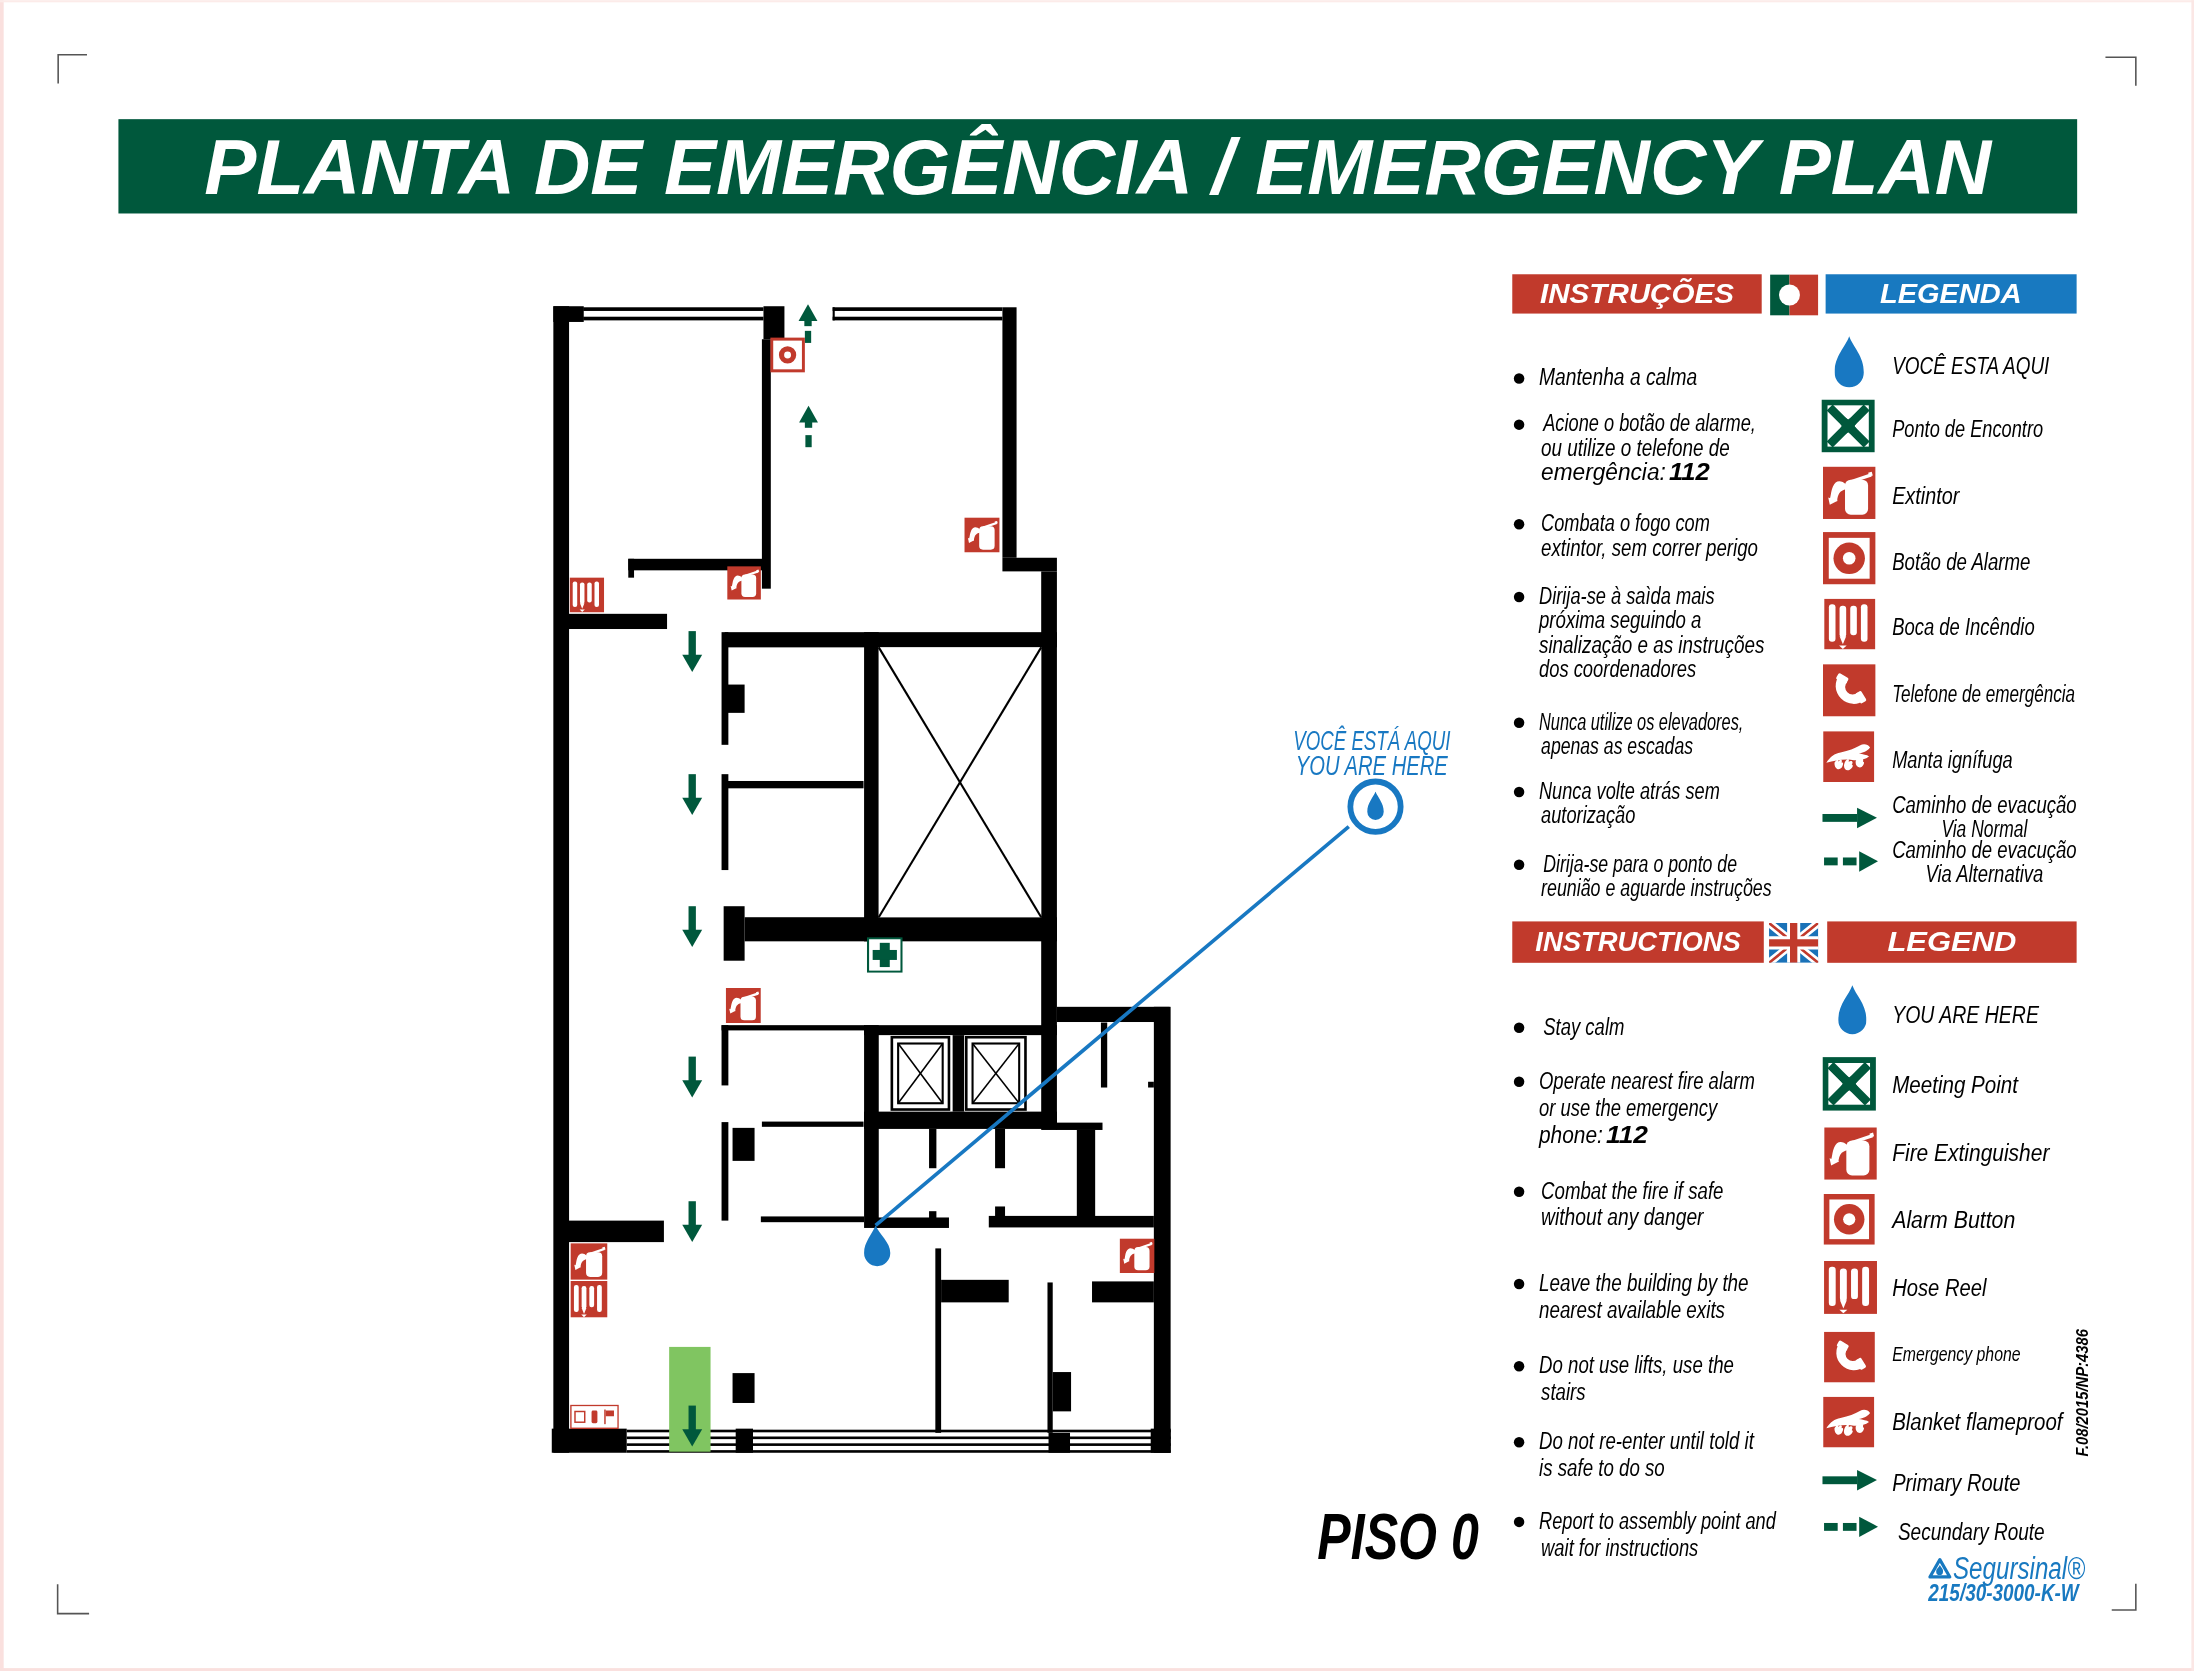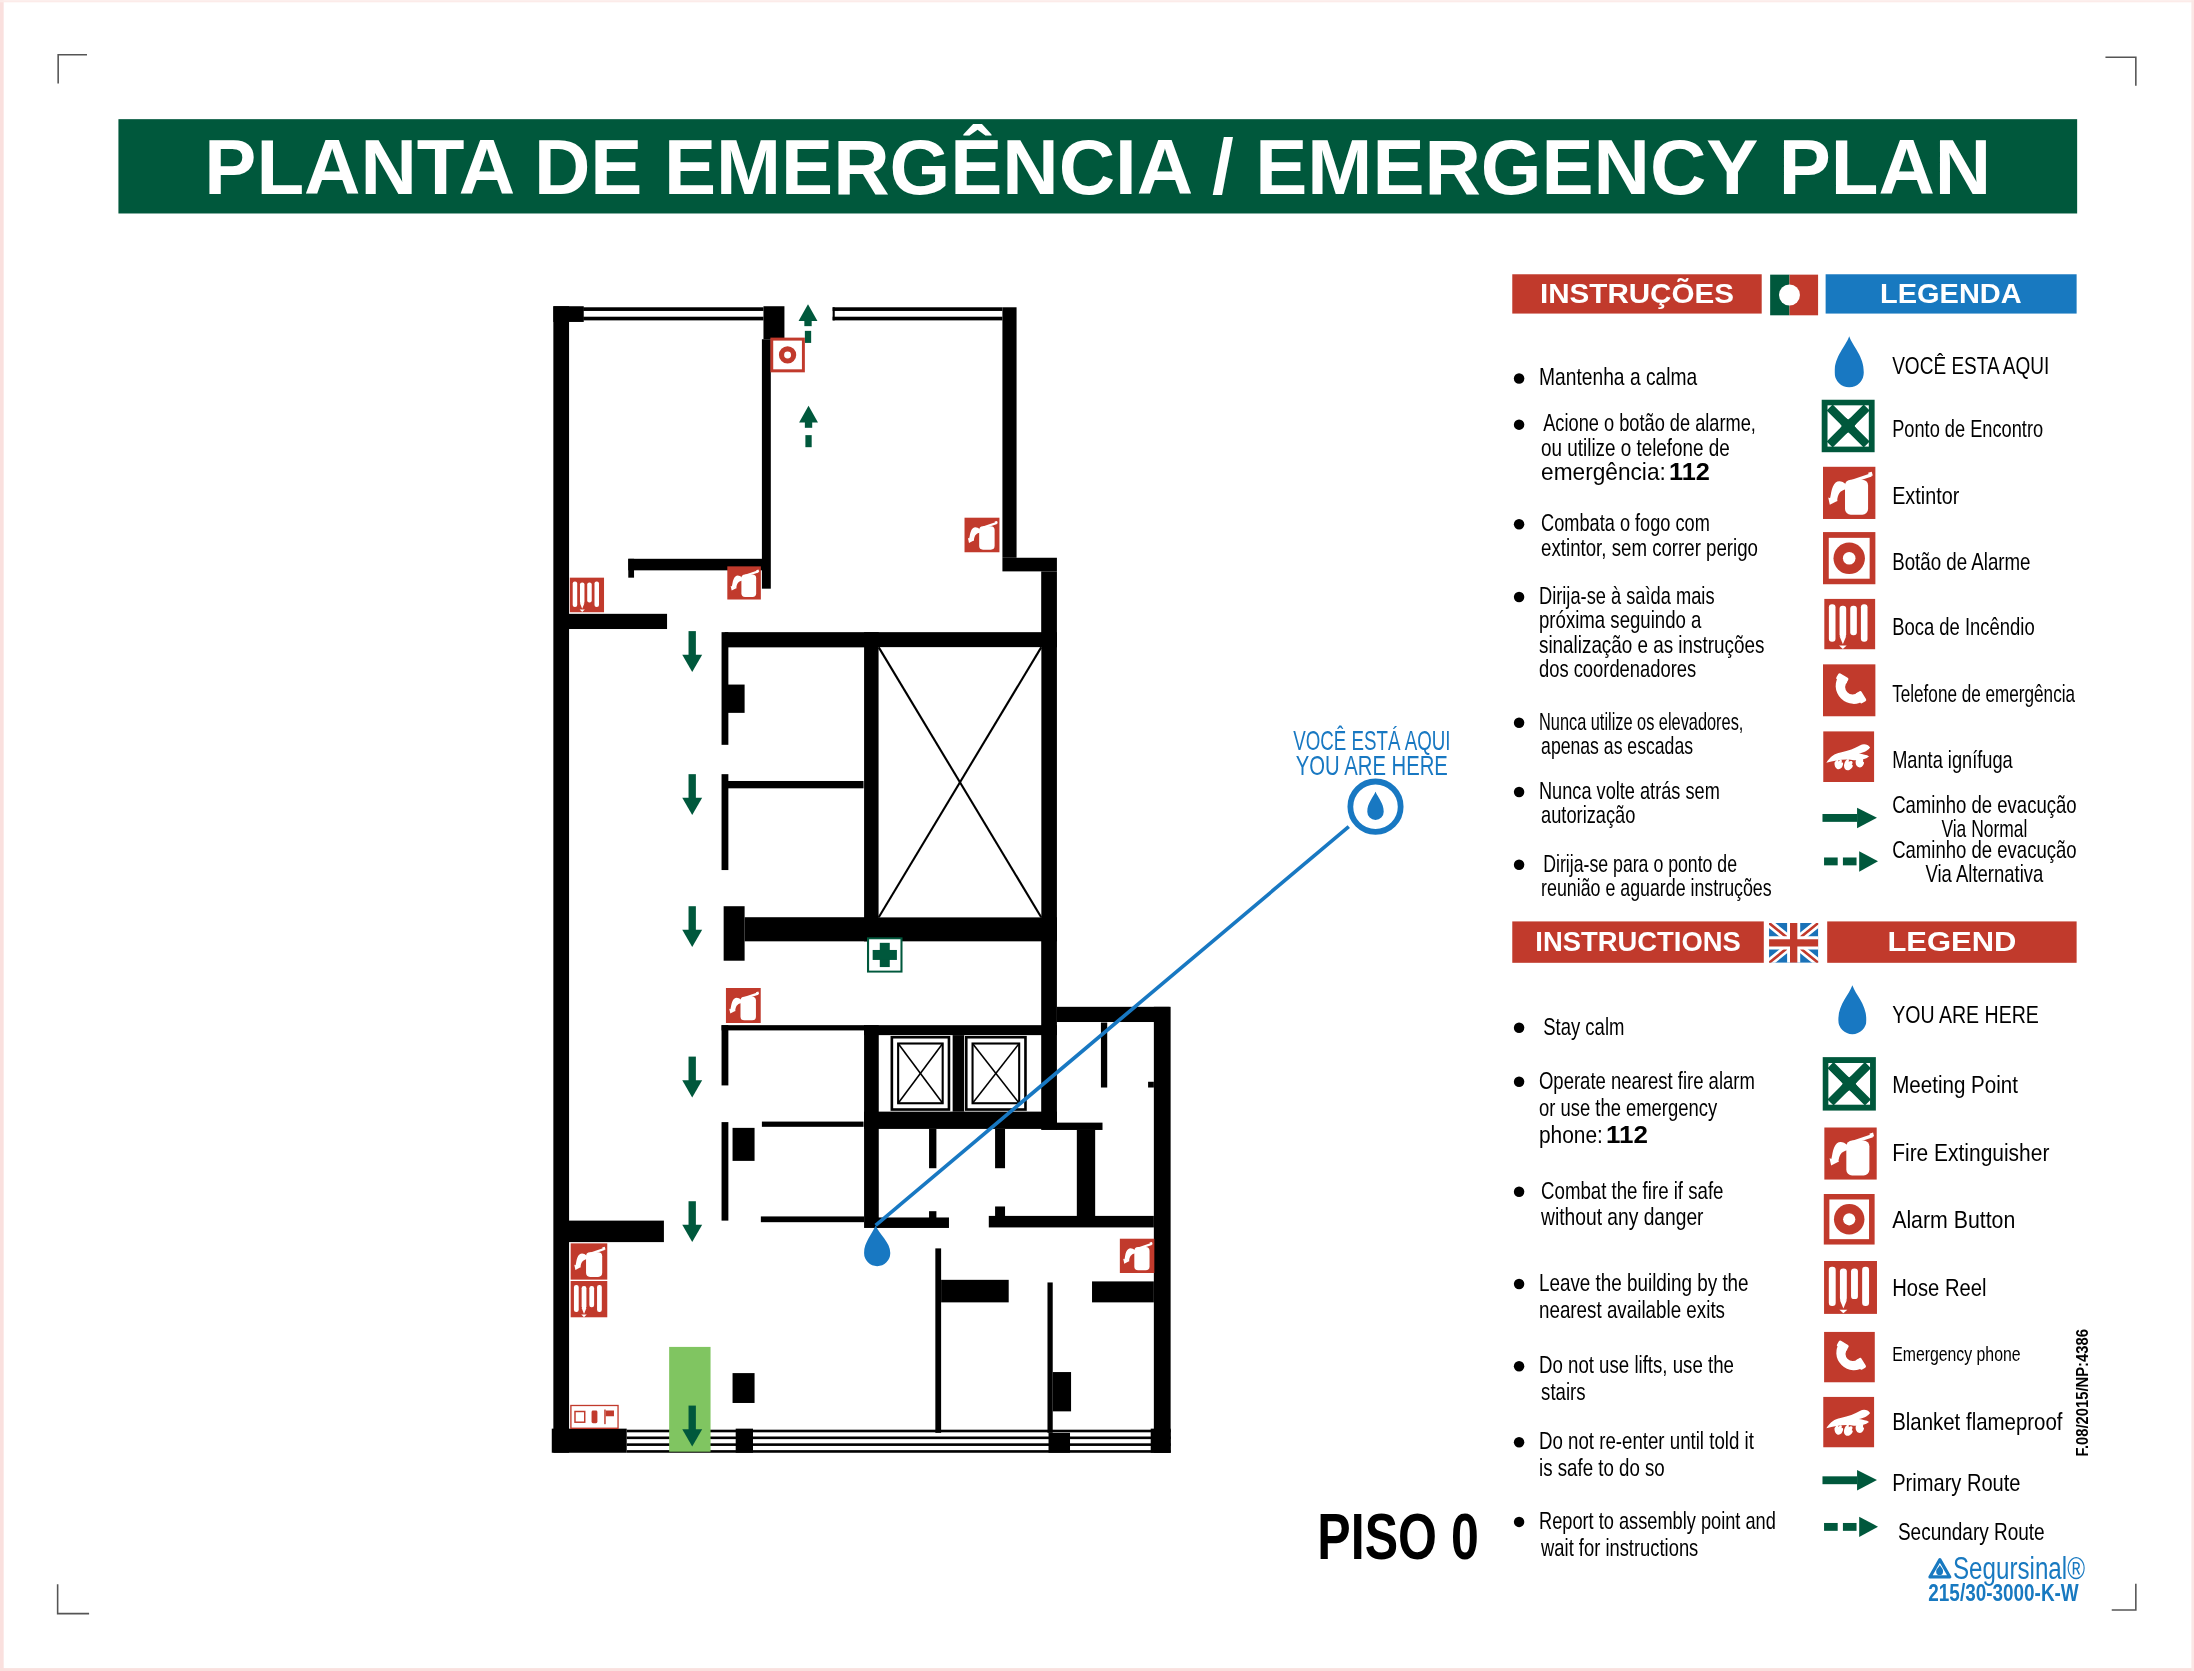"PLANTA DE EMERGÊNCIA / EMERGENCY" #page { font-style: none -> italic }
